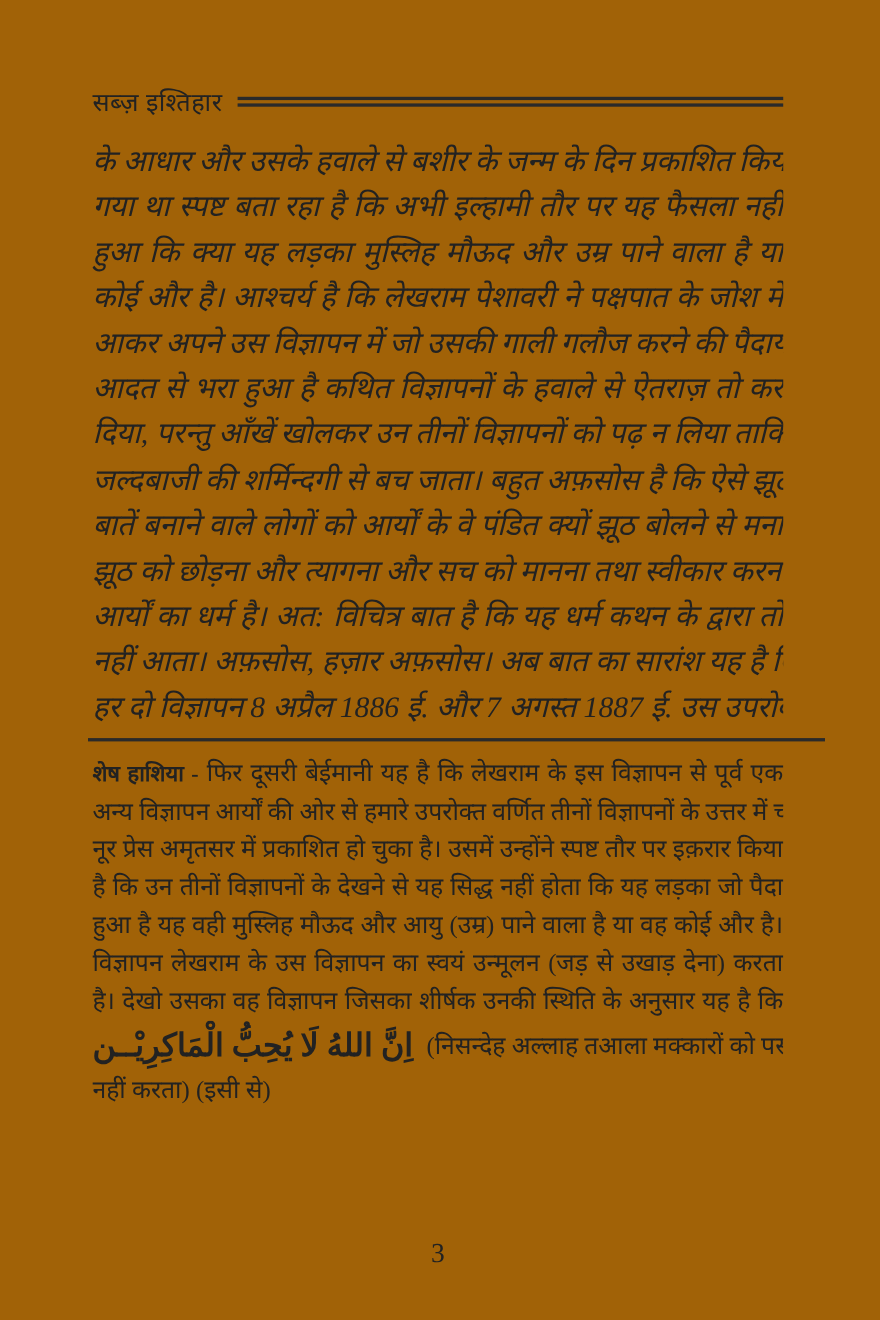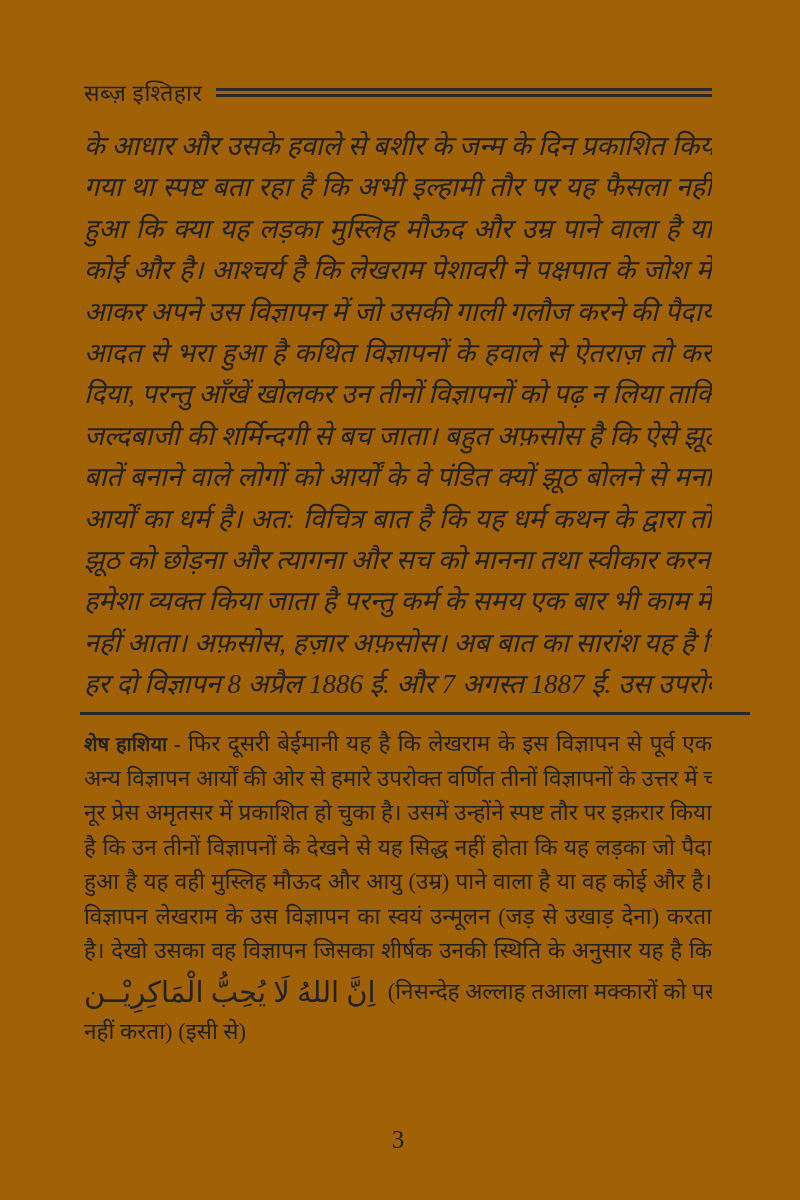"आर्यों का धर्म है। अत:" div.bline { order: before "झूठ को छोड़ना और त्यागना" -> after "झूठ को छोड़ना और त्यागना" }
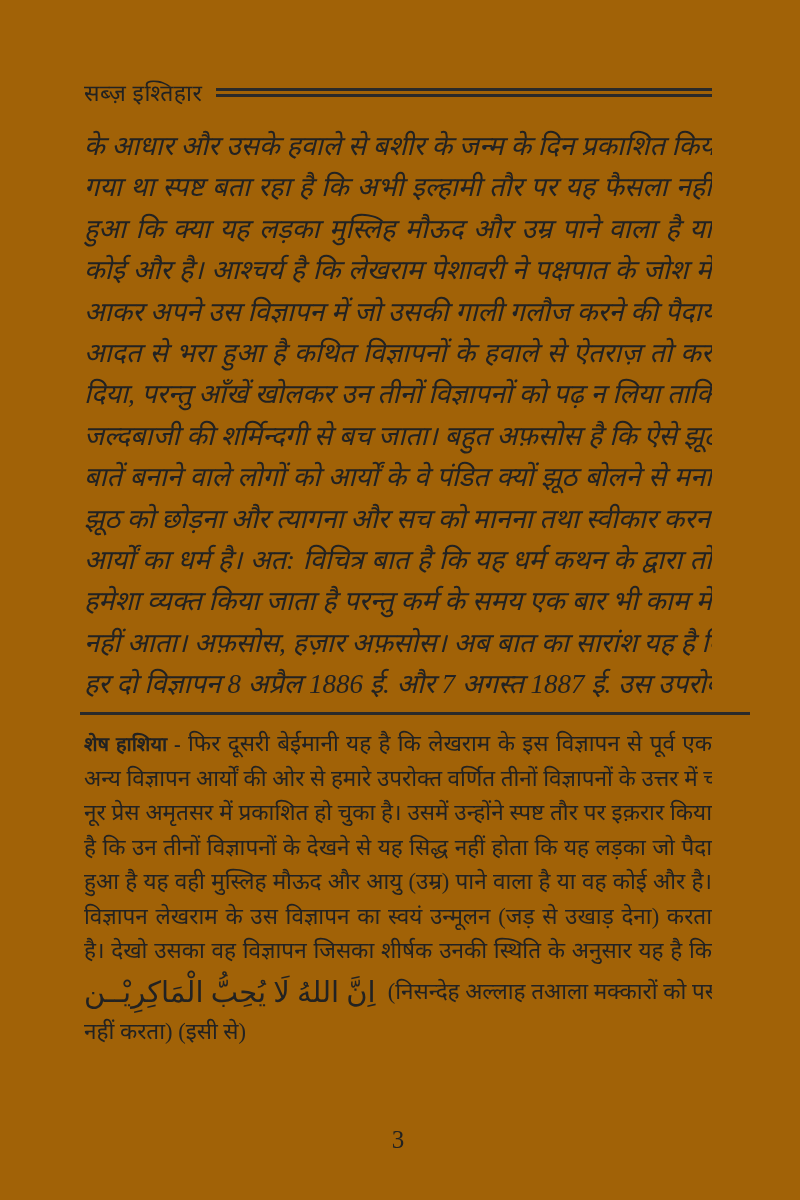"हमेशा व्यक्त किया जाता है" div.bline { html: <div>हमेशा व्यक्त किया जाता है परन्तु कर्म के समय एक बार भी काम में</div> -> none }
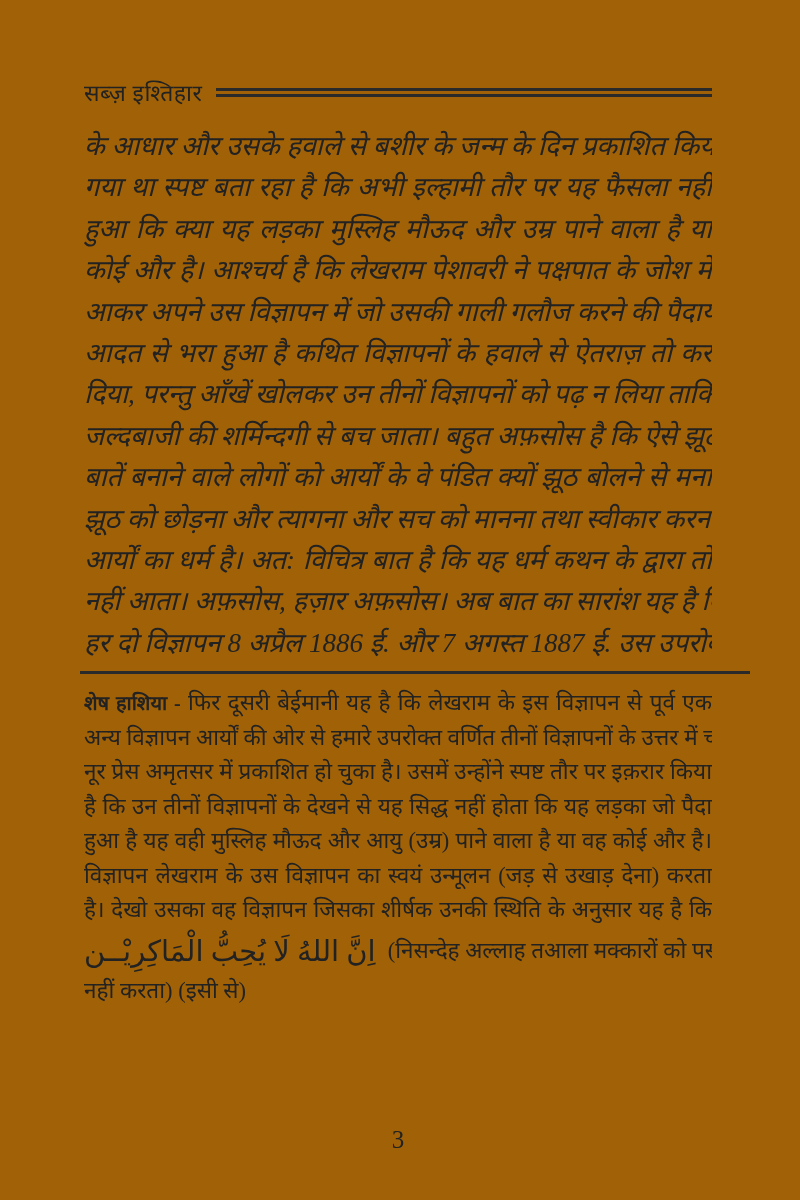"اِنَّ اللهُ لَا يُحِبُّ الْمَاكِرِيْــن" .arabic { font-weight: normal -> bold }
